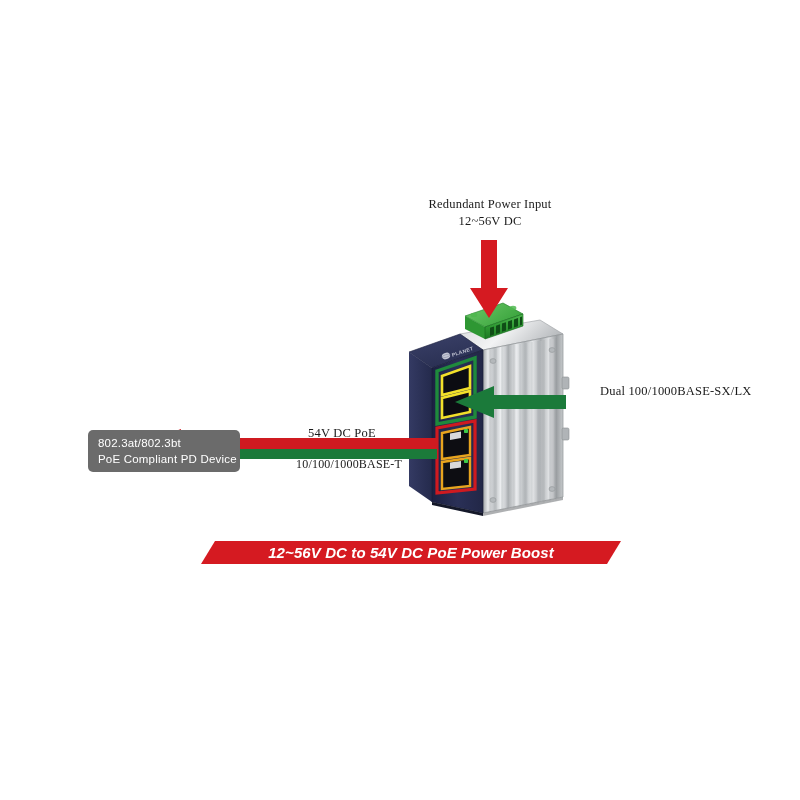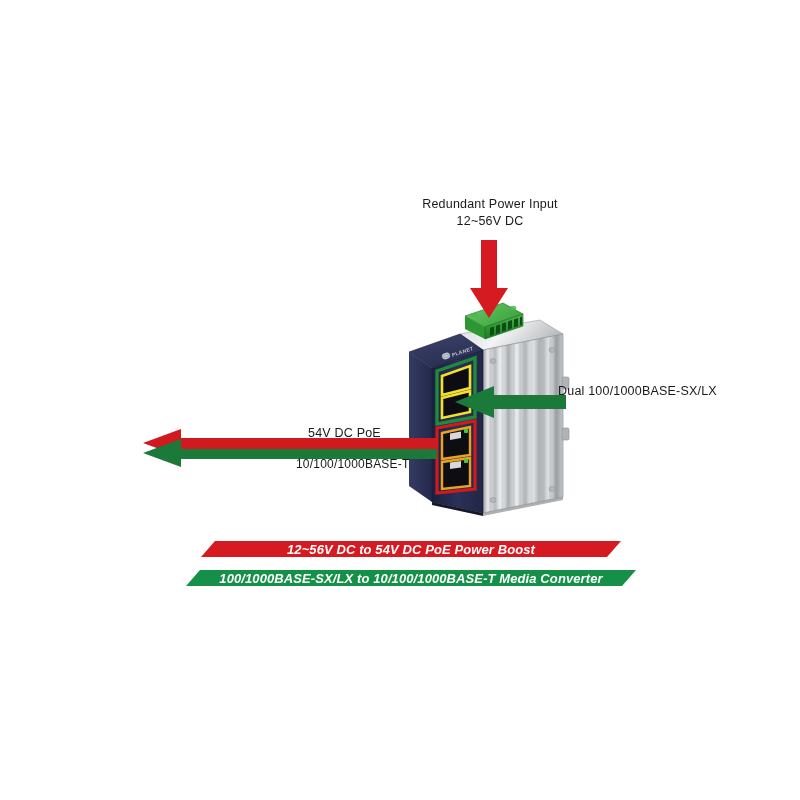"Redundant Power Input" .callout { font-family: Liberation Sans, sans-serif -> Liberation Serif, serif }
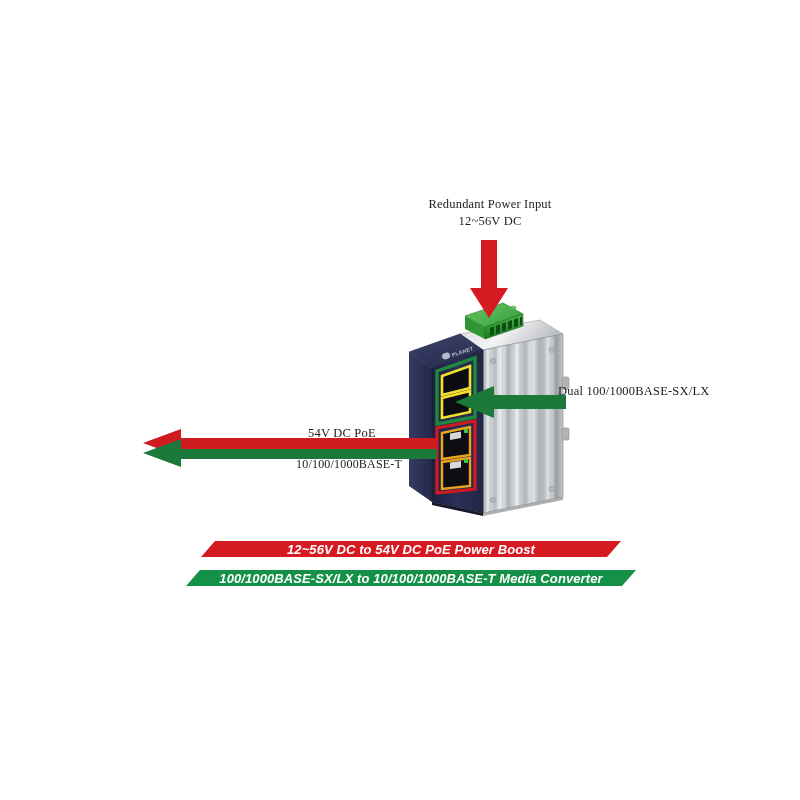"Dual 100/1000BASE-SX/LX" #fiber-label { left: 558px -> 600px }
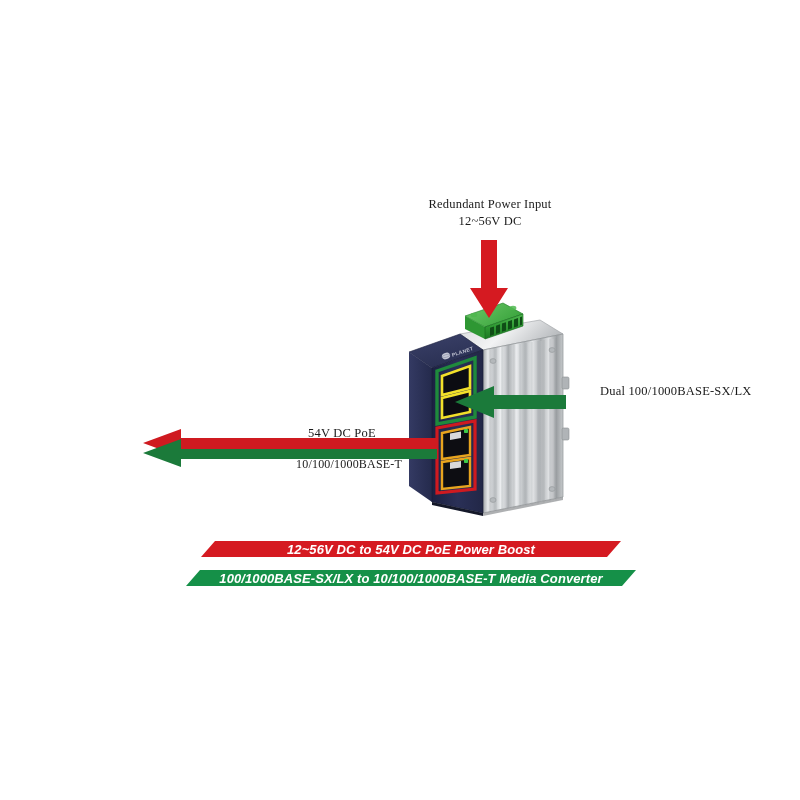"802.3at/802.3bt" div { html: none -> <div> <div>802.3at/802.3bt</div> <div>PoE Compliant PD Device</div> </div> }
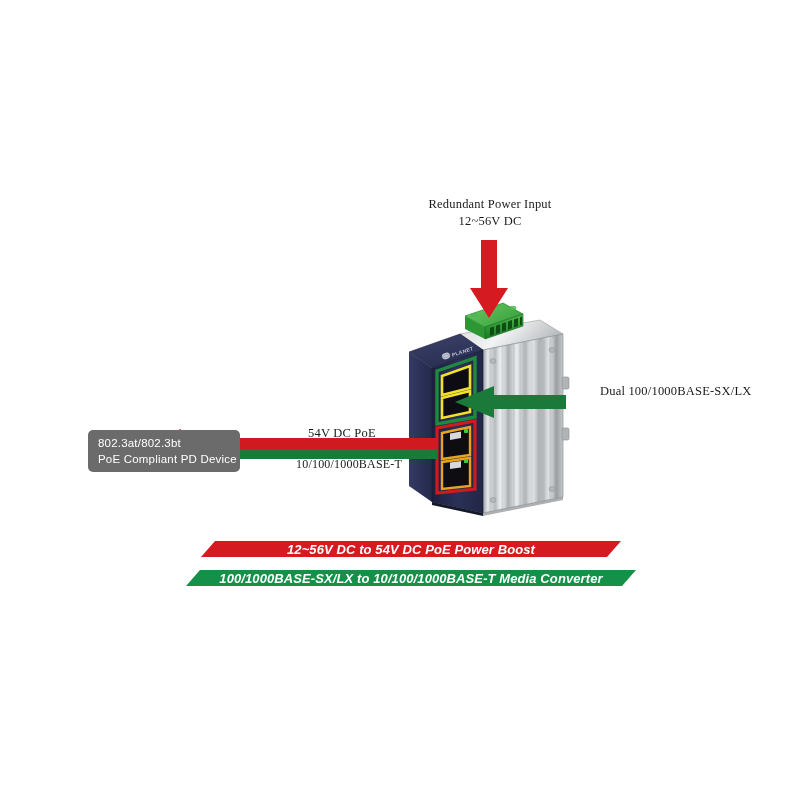"12~56V DC to 54V DC" .ribbon { font-size: 13px -> 15px; height: 16px -> 23px }
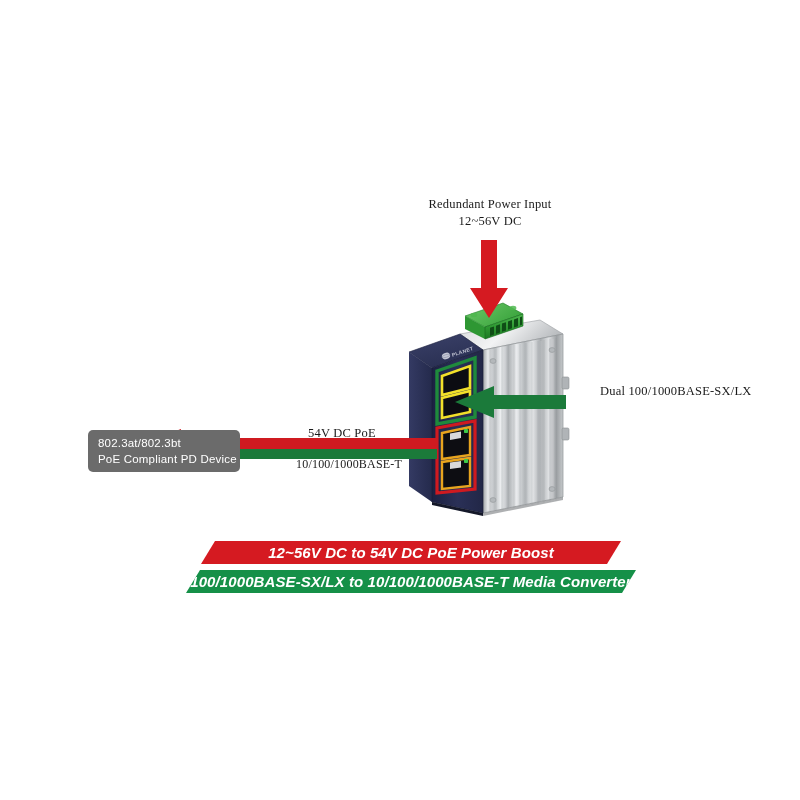"100/1000BASE-SX/LX to 10/100/1000BASE-T" div.ribbon { html: <div>100/1000BASE-SX/LX to 10/100/1000BASE-T Media Converter</div> -> none }
